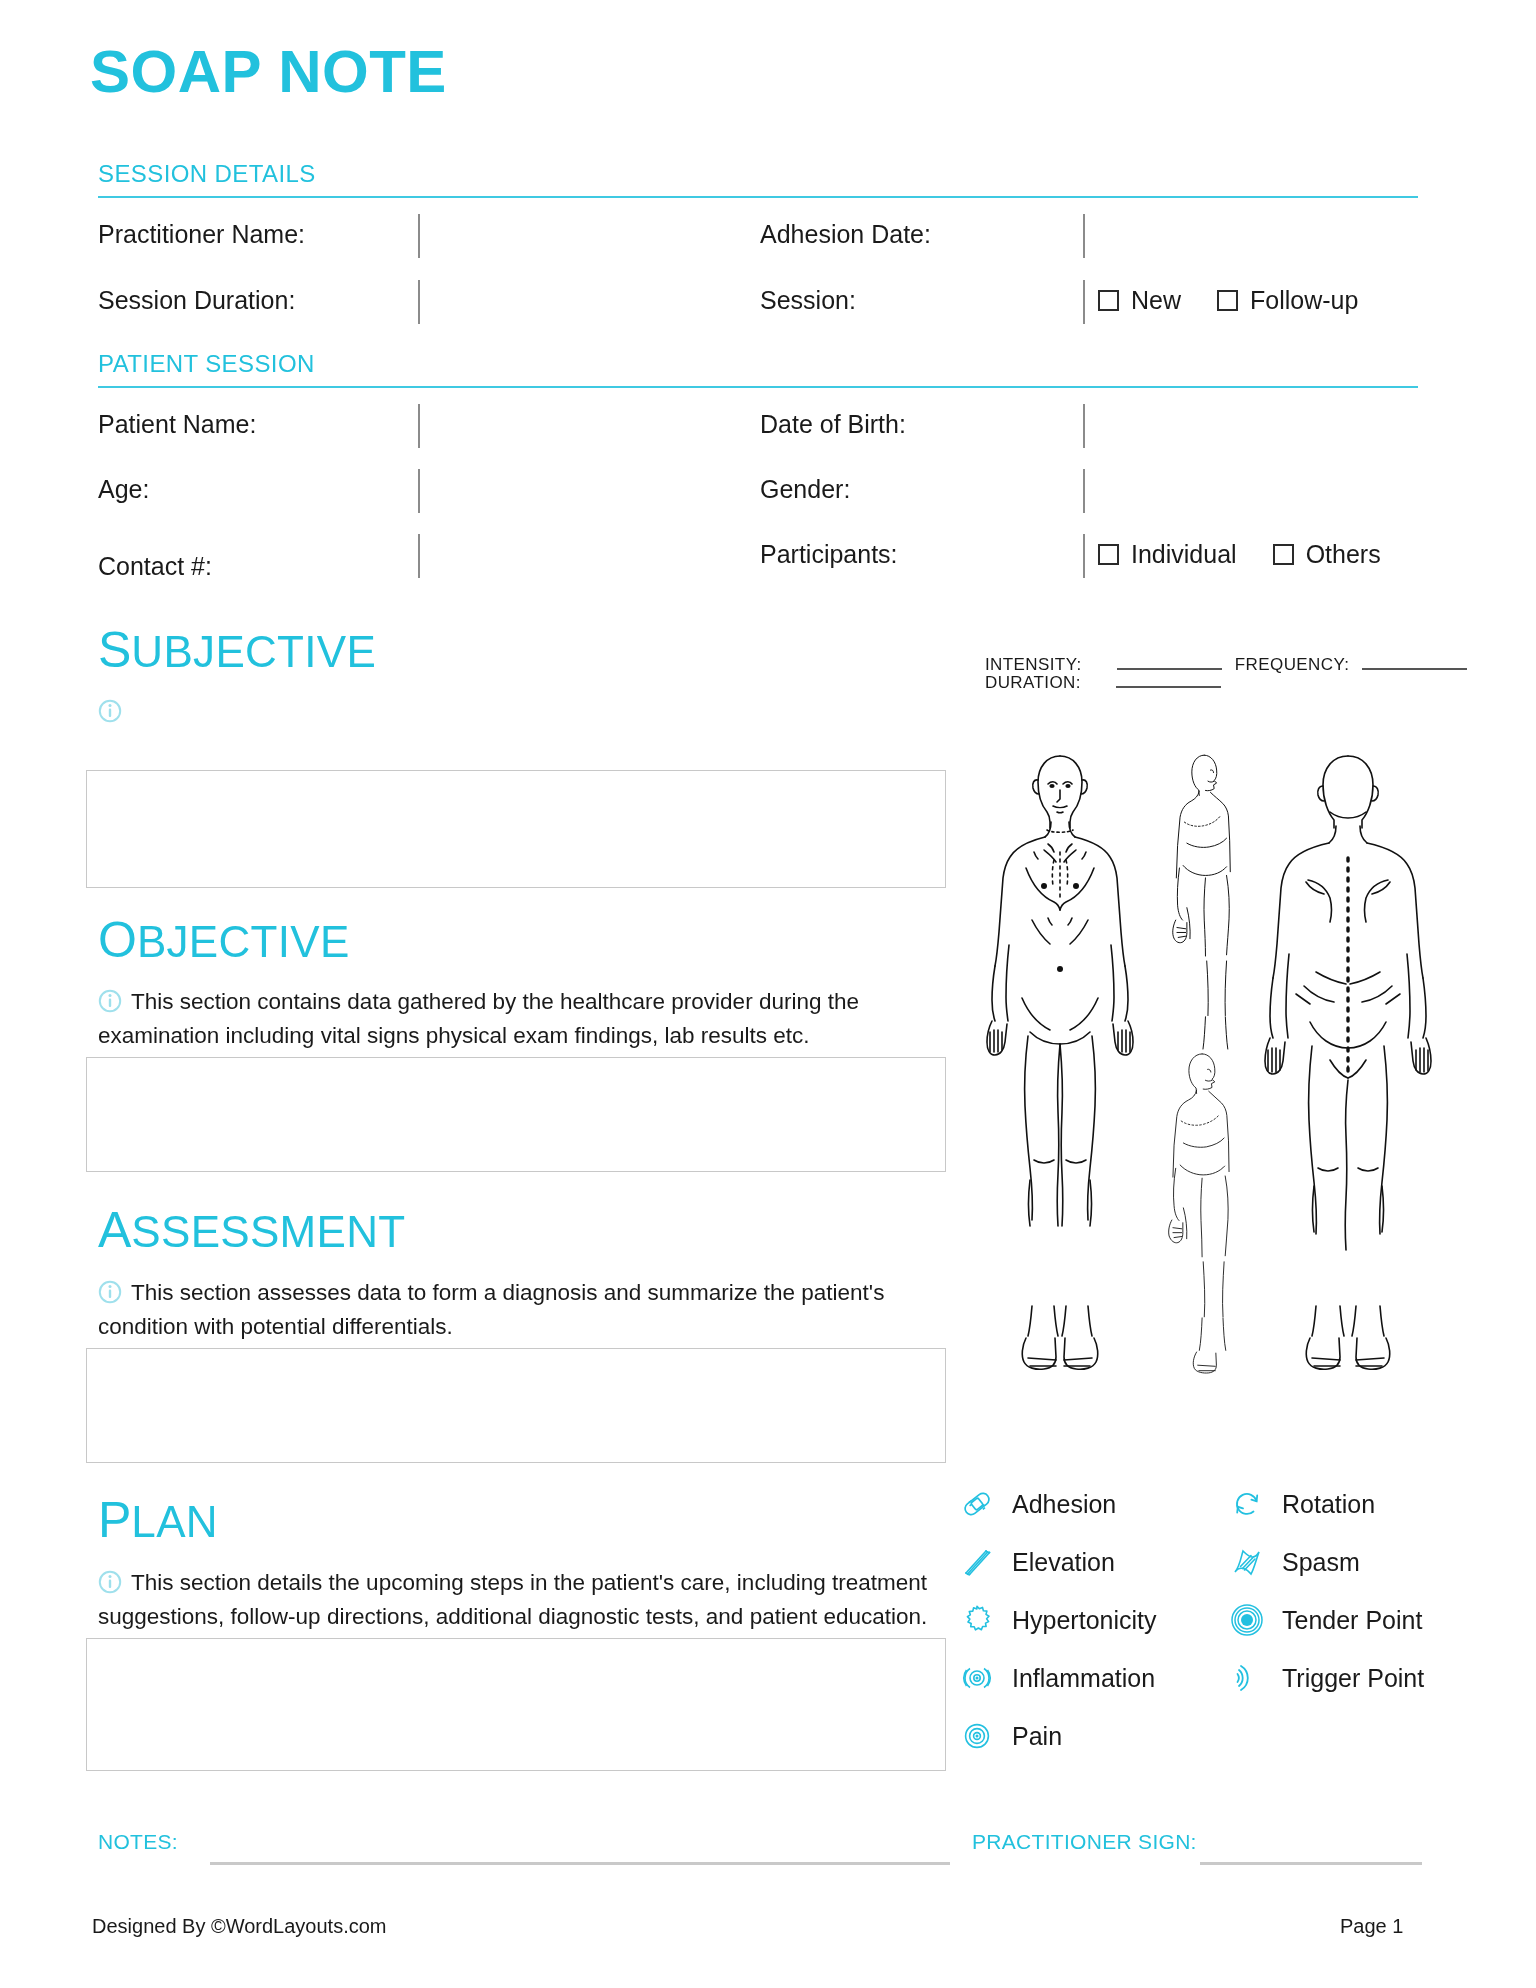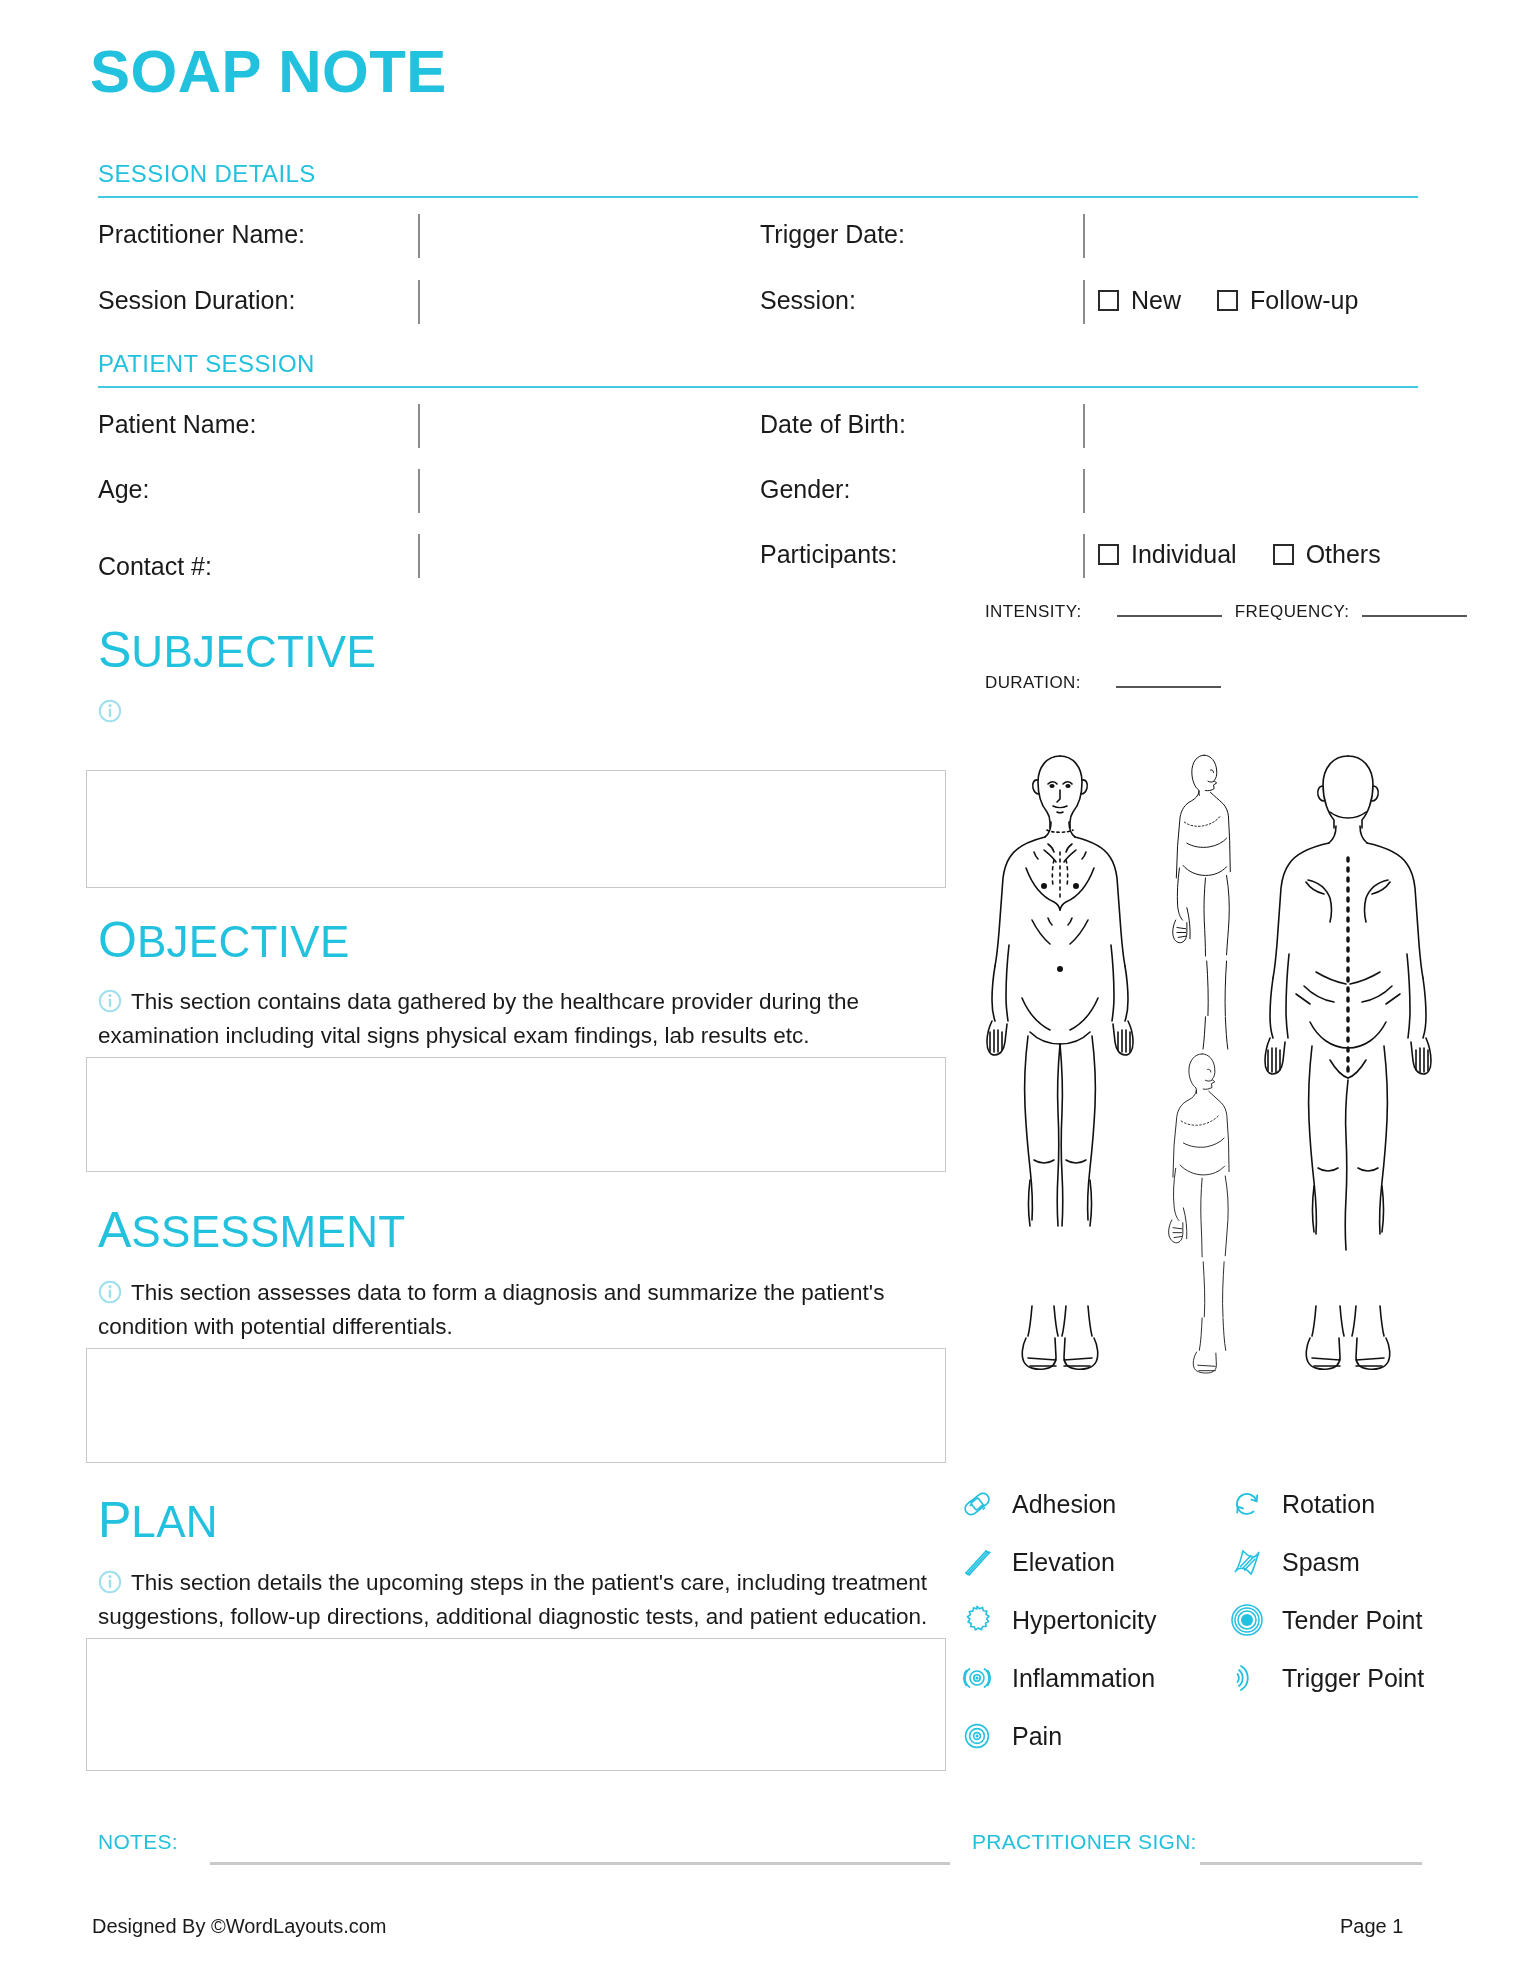"Trigger Date:" div.f-label { text: Trigger -> Adhesion }
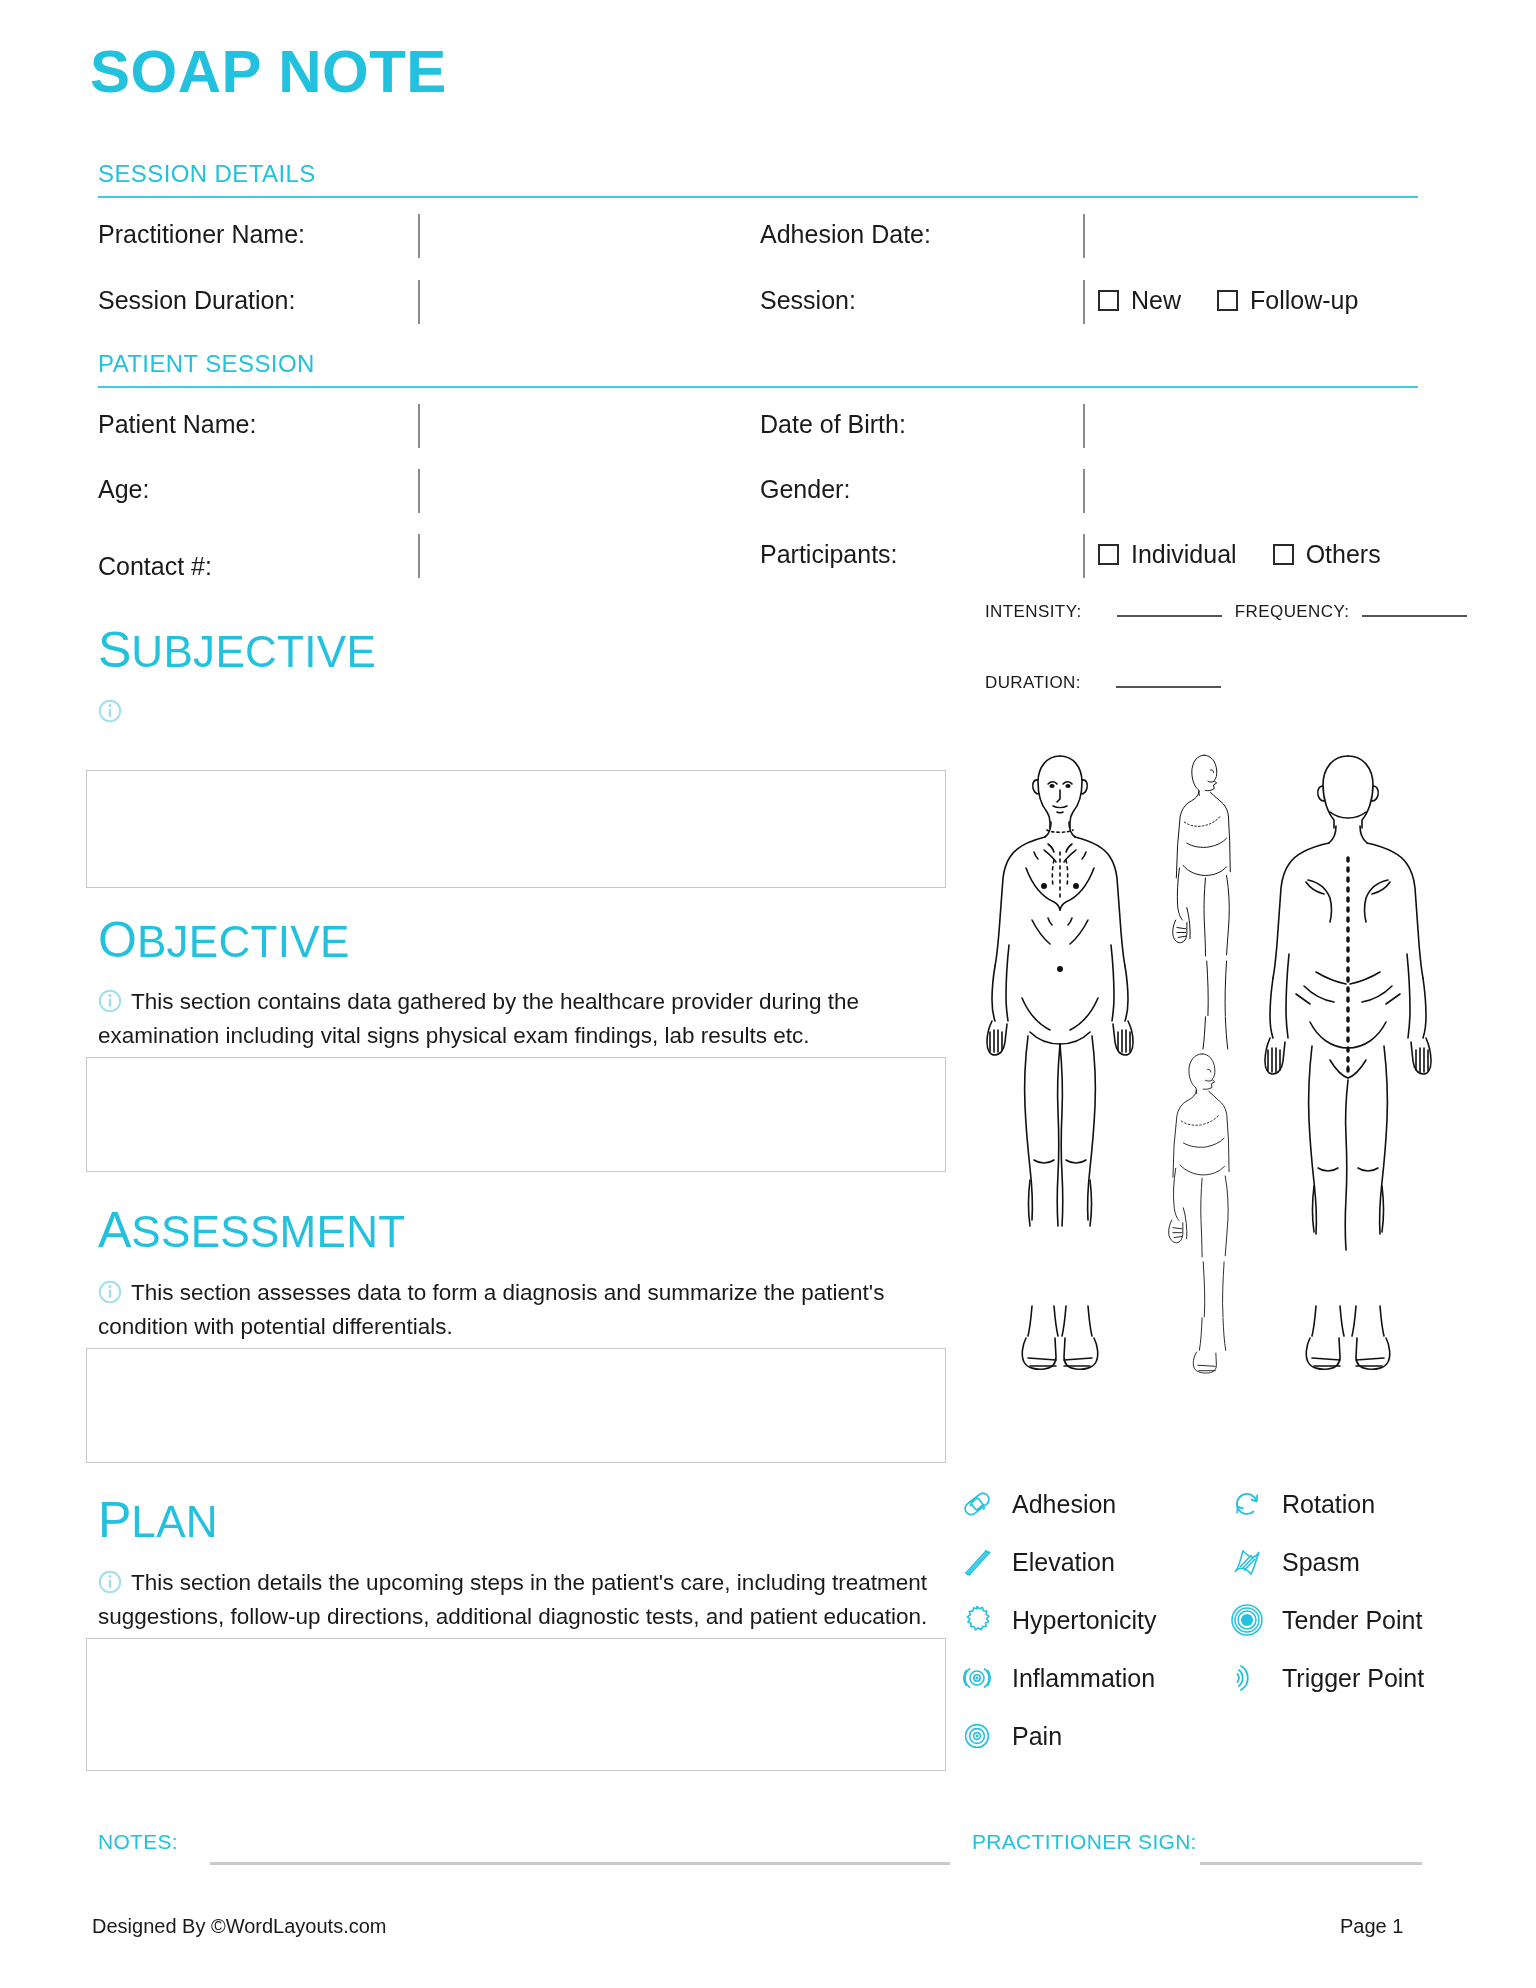"INTENSITY: FREQUENCY:" div.meta-line { top: 601px -> 654px }
